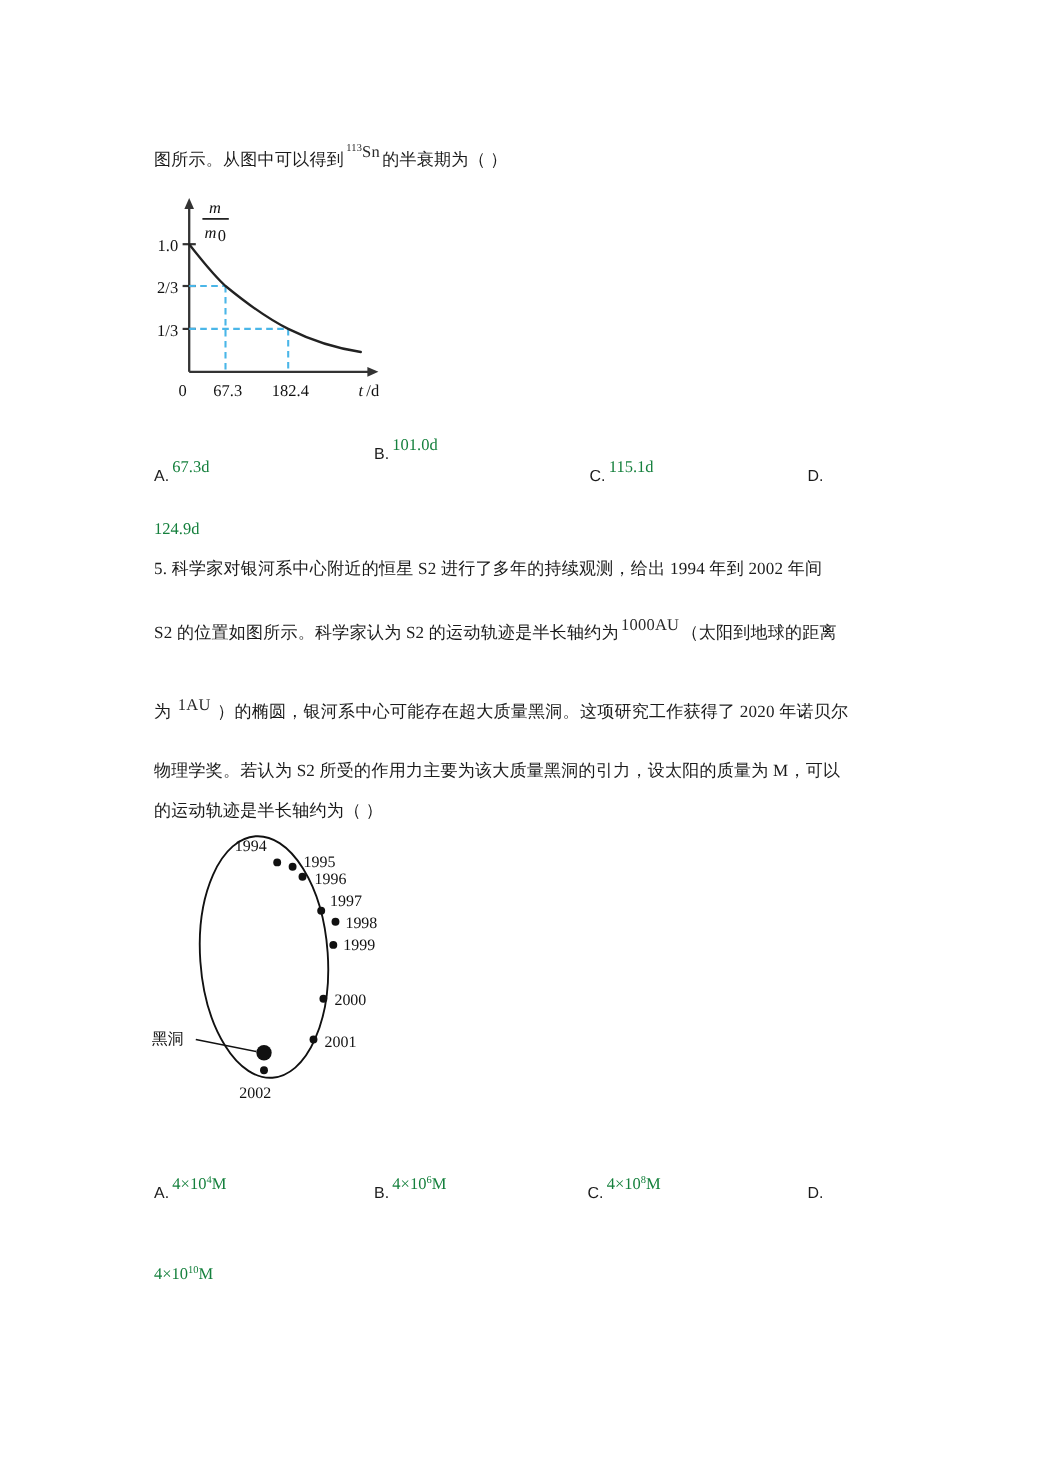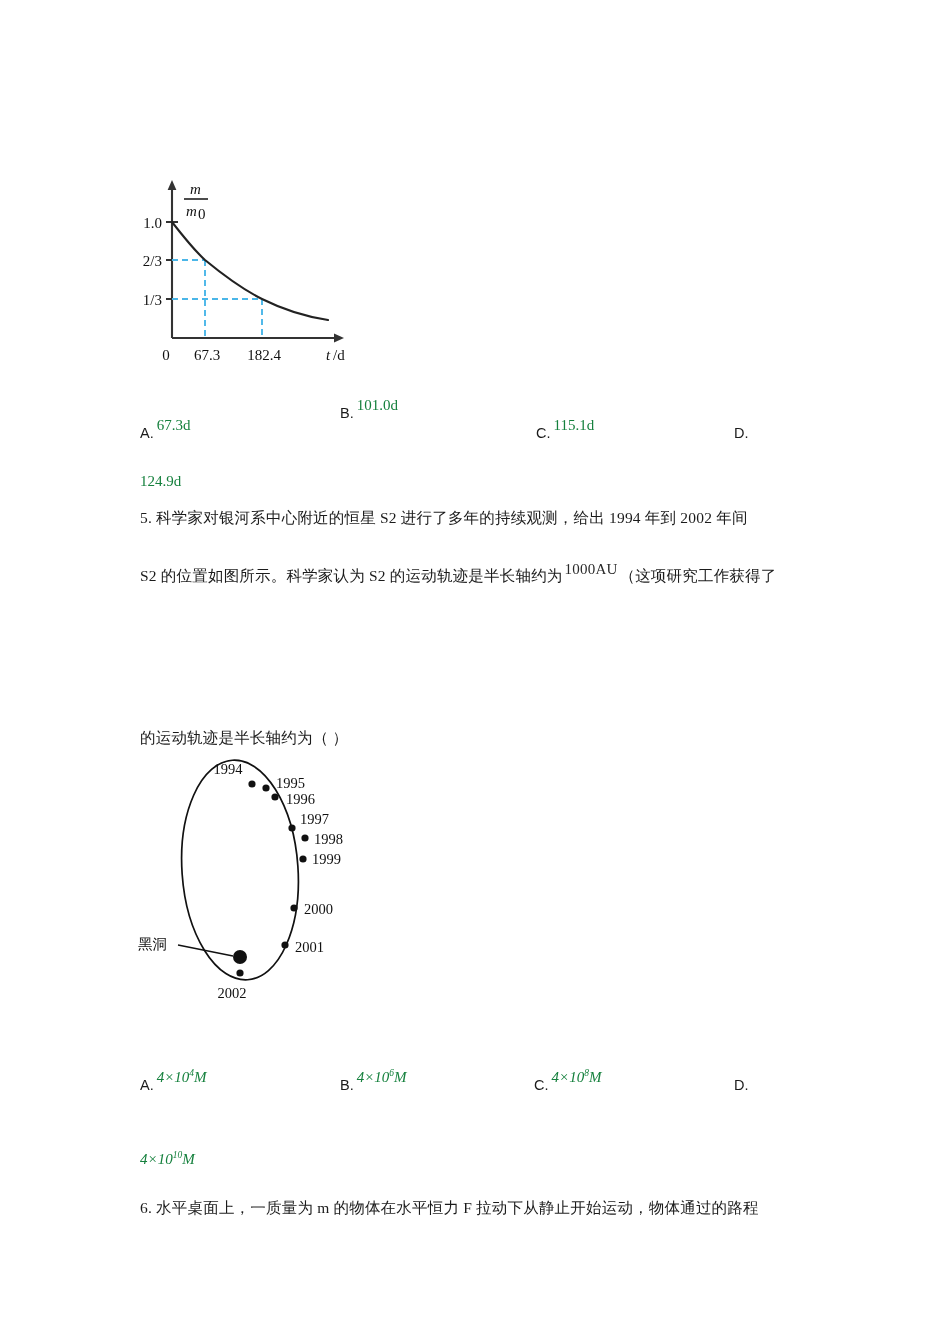"图所示。从图中可以得到113Sn 的半衰期为（ ）" div.qline { html: none -> <div> <span>图所示。从图中可以得到</span><span><sup>113</sup><span>Sn</span></span><span>的半衰期为（ ）</span> </div> }
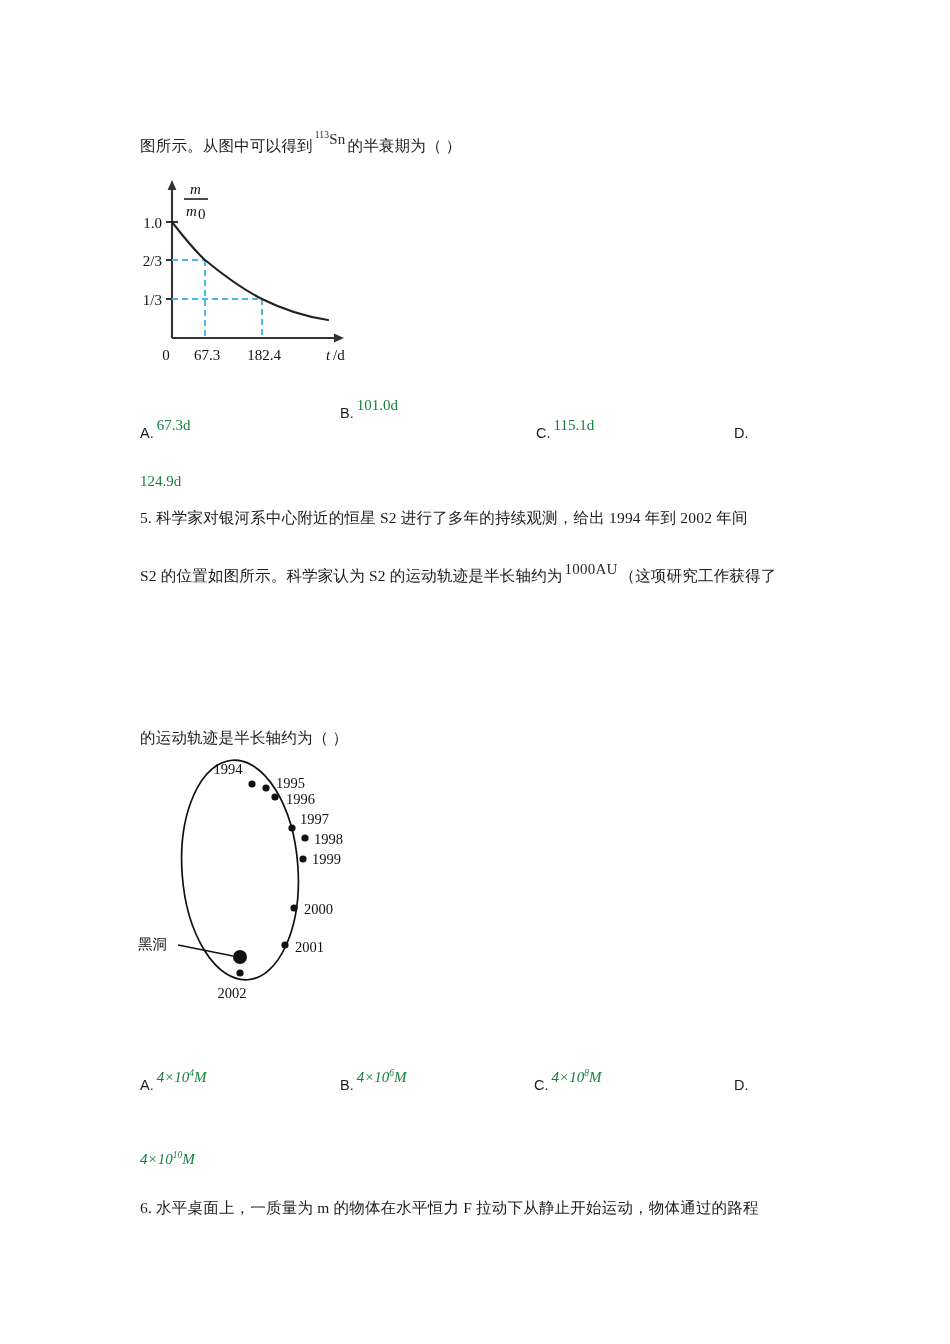"（这项研究工作获得了" span.cn { text: 这项研究工作获得了 -> 太阳到地球的距离 }
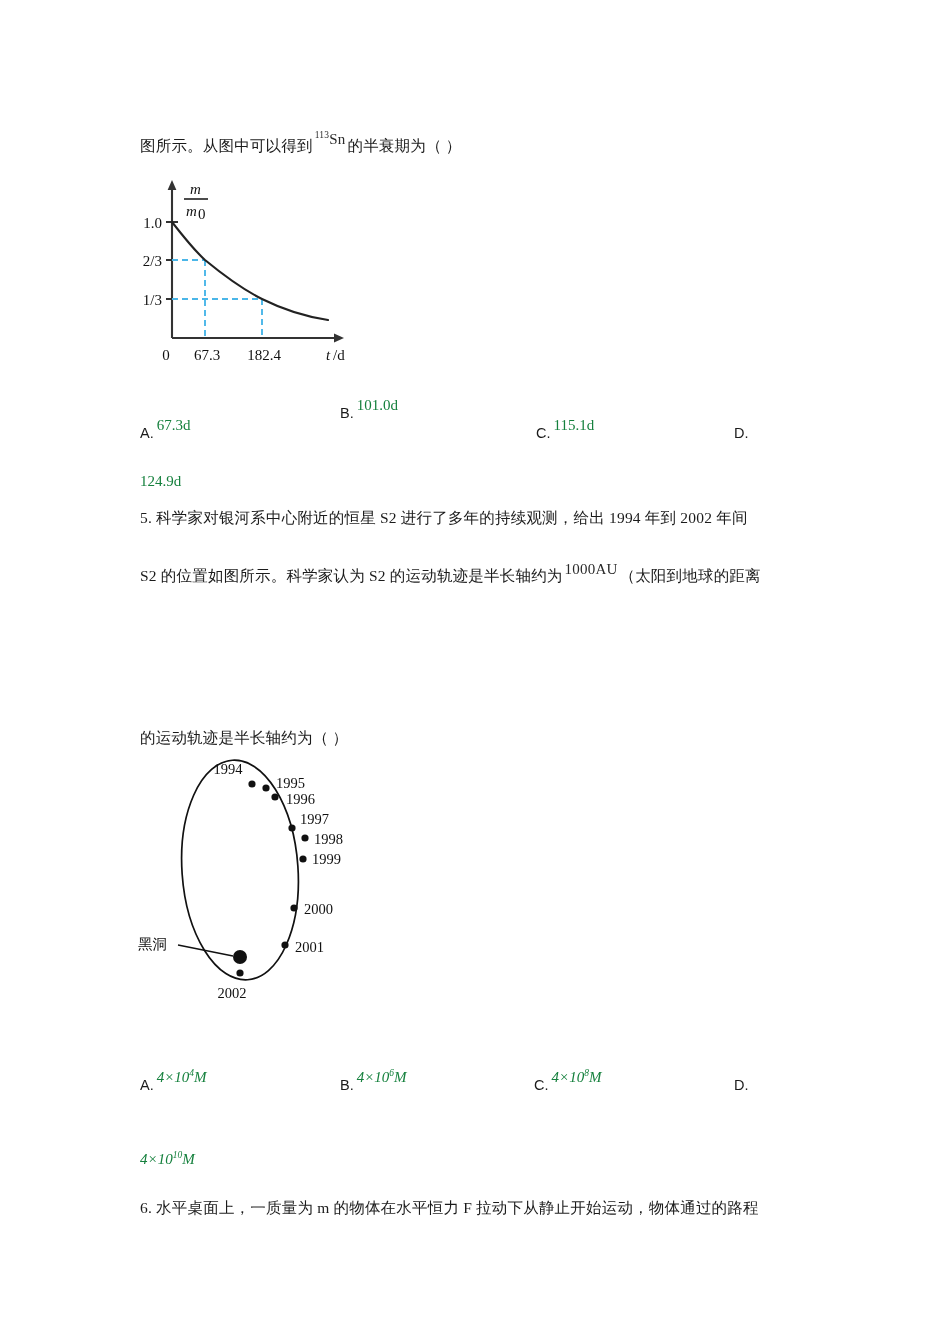"为 1AU ）的椭圆，银河系中心可能存在超大质量黑洞。这项研究工作获得了" div.qline { html: none -> <div> <span>为</span><span>1AU</span><span>）的椭圆，银河系中心可能存在超大质量黑洞。这项研究工作获得了 2020 年诺贝尔</span> </div> }
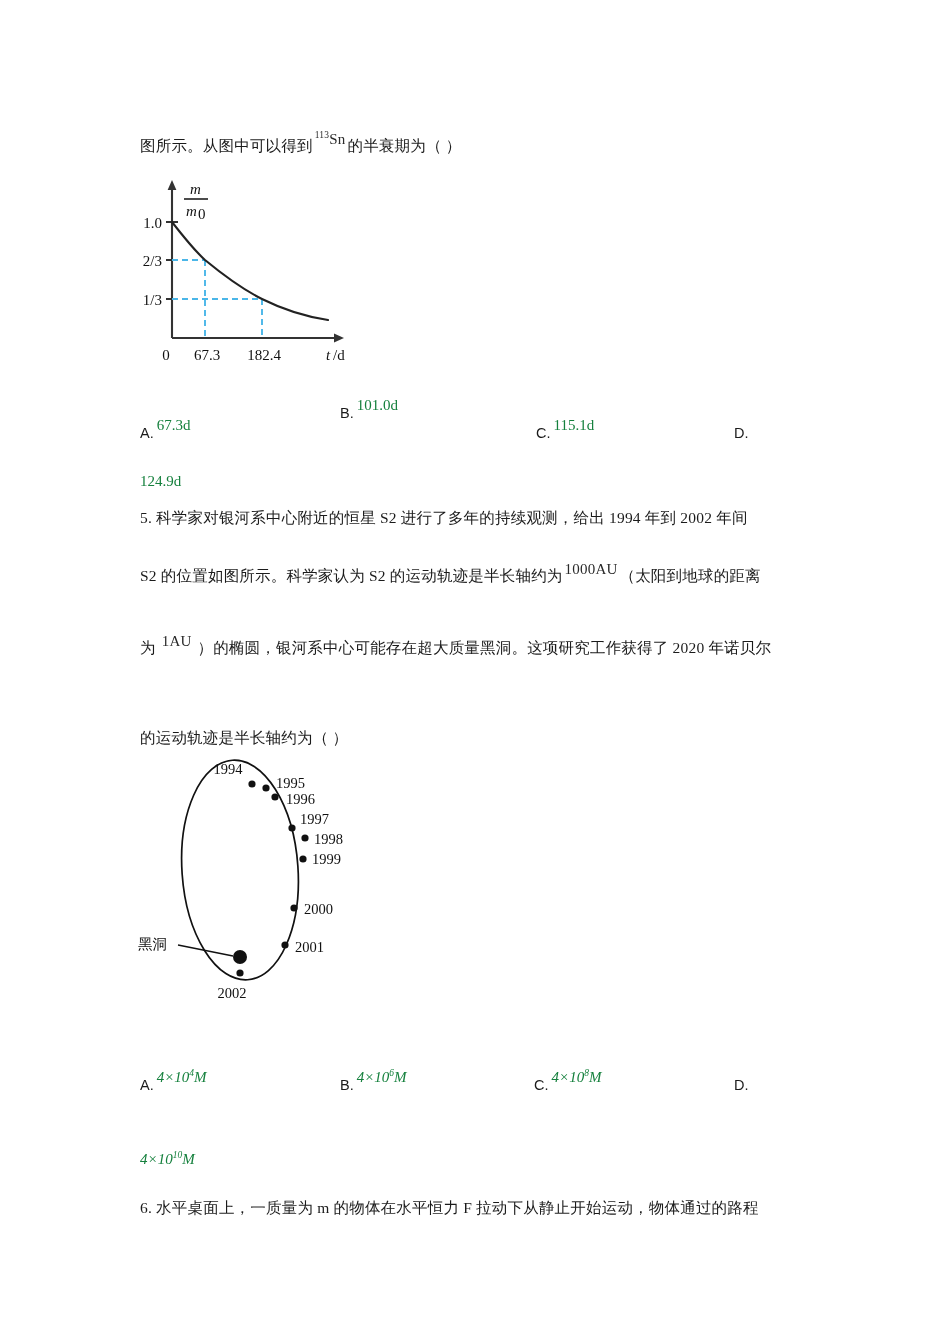"物理学奖。若认为 S2 所受的作用力主要为该大质量黑洞的引力，设太阳的质量为" div.qline { html: none -> <div>物理学奖。若认为 S2 所受的作用力主要为该大质量黑洞的引力，设太阳的质量为 M，可以</div> }
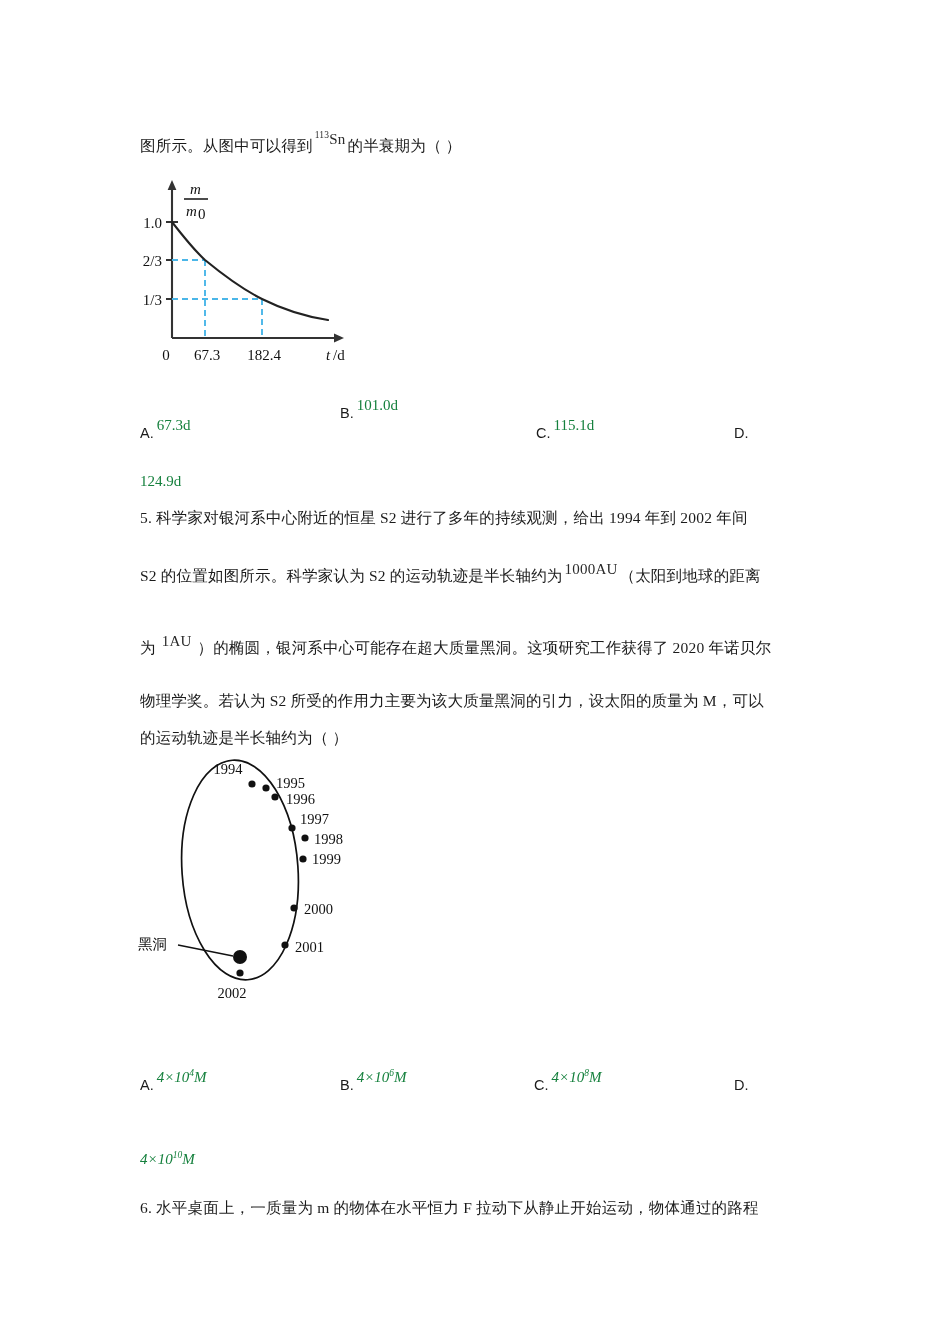"4×104M" .italic { font-style: italic -> none }
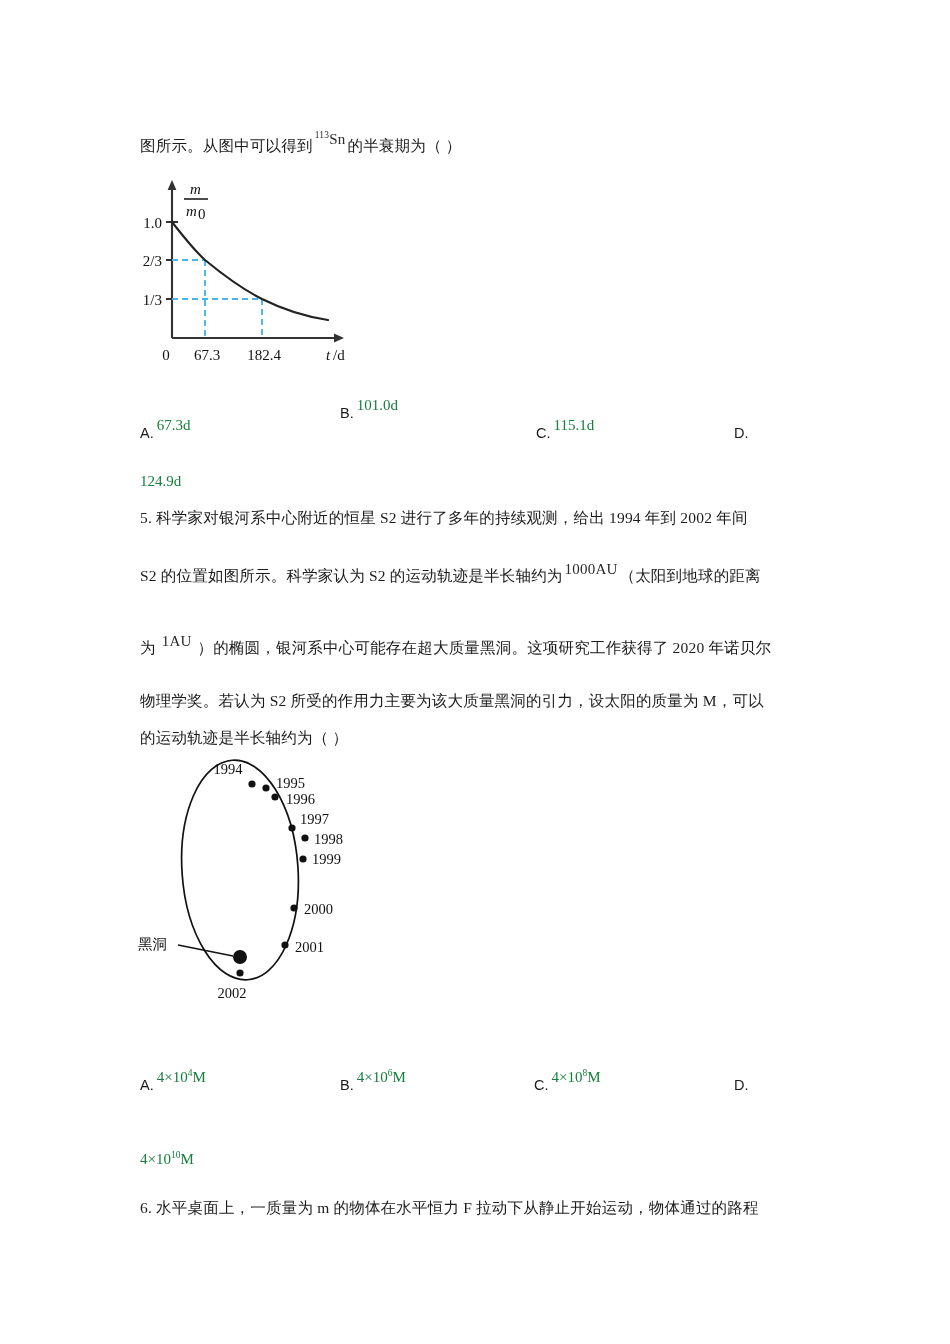"6. 水平桌面上，一质量为 m 的物体在水平恒力 F" div.qline { html: <div>6. 水平桌面上，一质量为 m 的物体在水平恒力 F 拉动下从静止开始运动，物体通过的路程</div> -> none }
